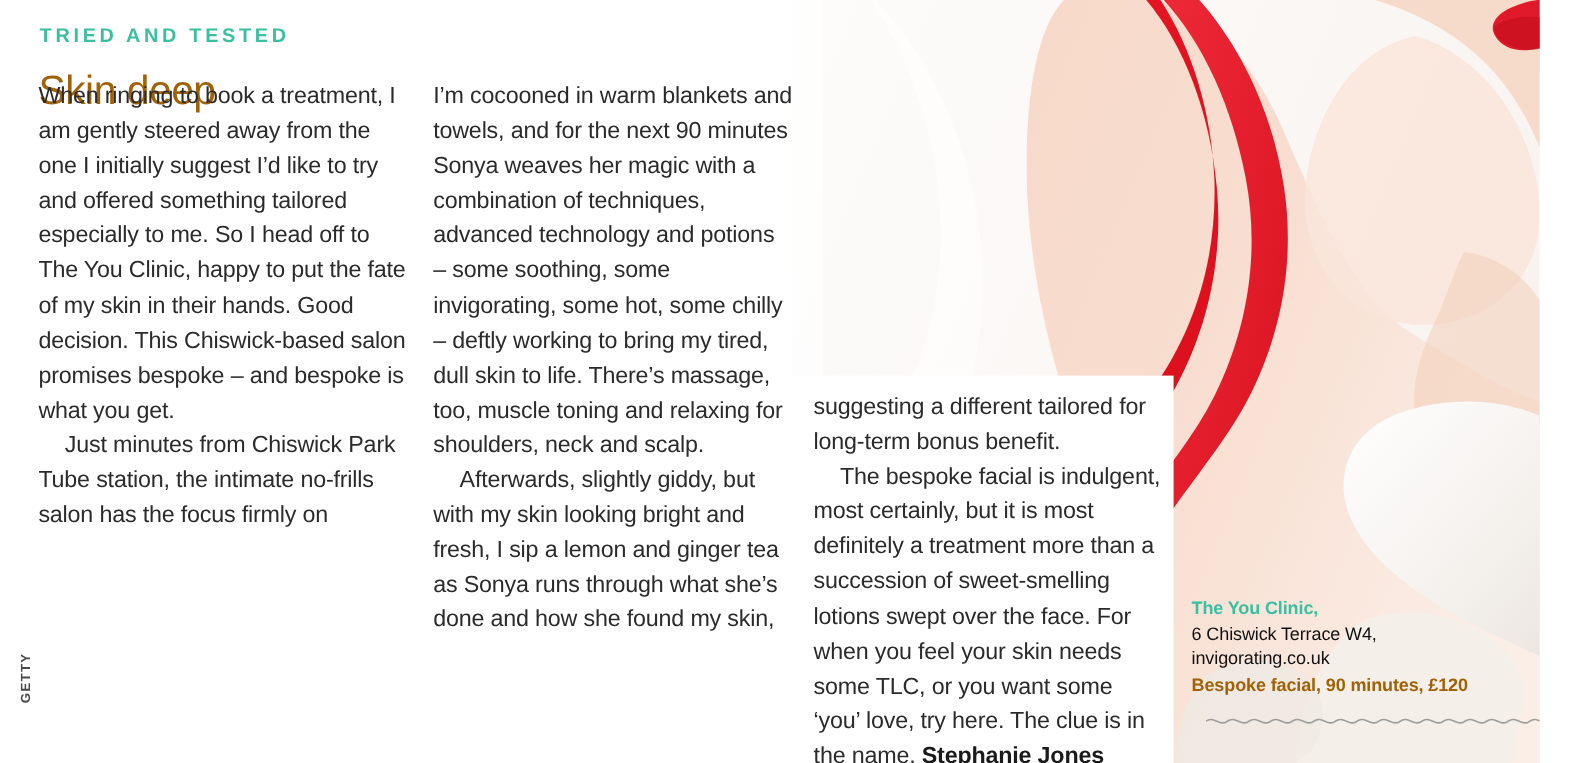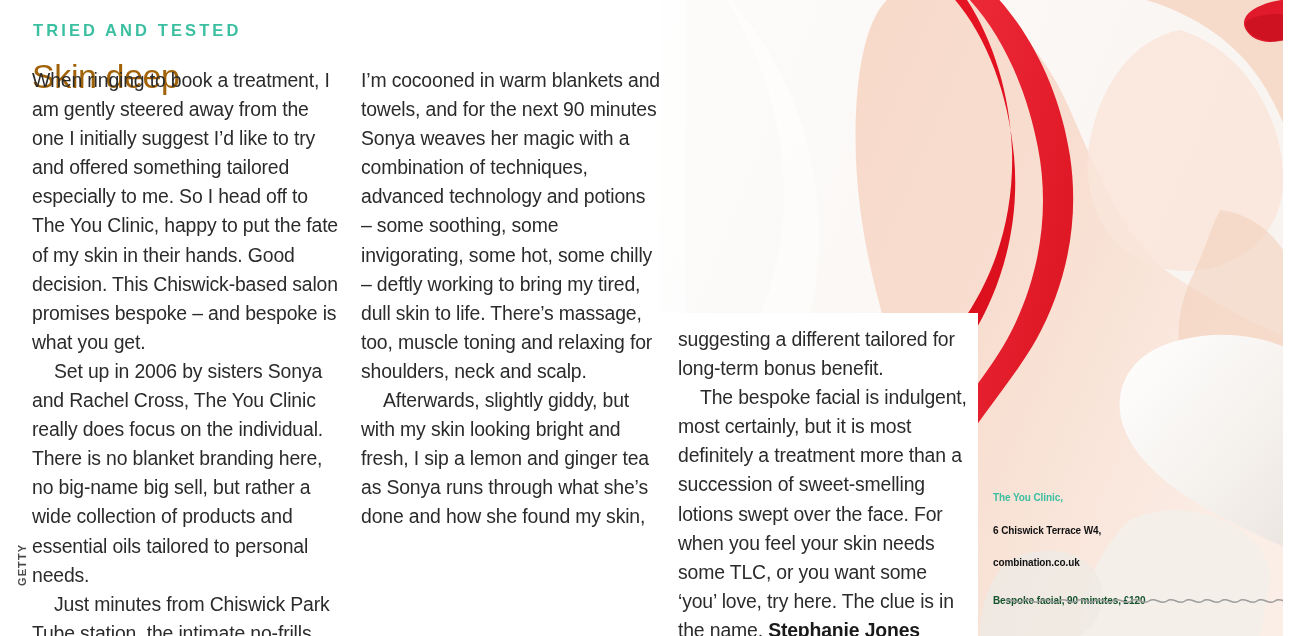"Set up in 2006 by" p { html: <p>Set up in 2006 by sisters Sonya and Rachel Cross, The You Clinic really does focus on the individual. There is no blanket branding here, no big-name big sell, but rather a wide collection of products and essential oils tailored to personal needs.</p> -> none }
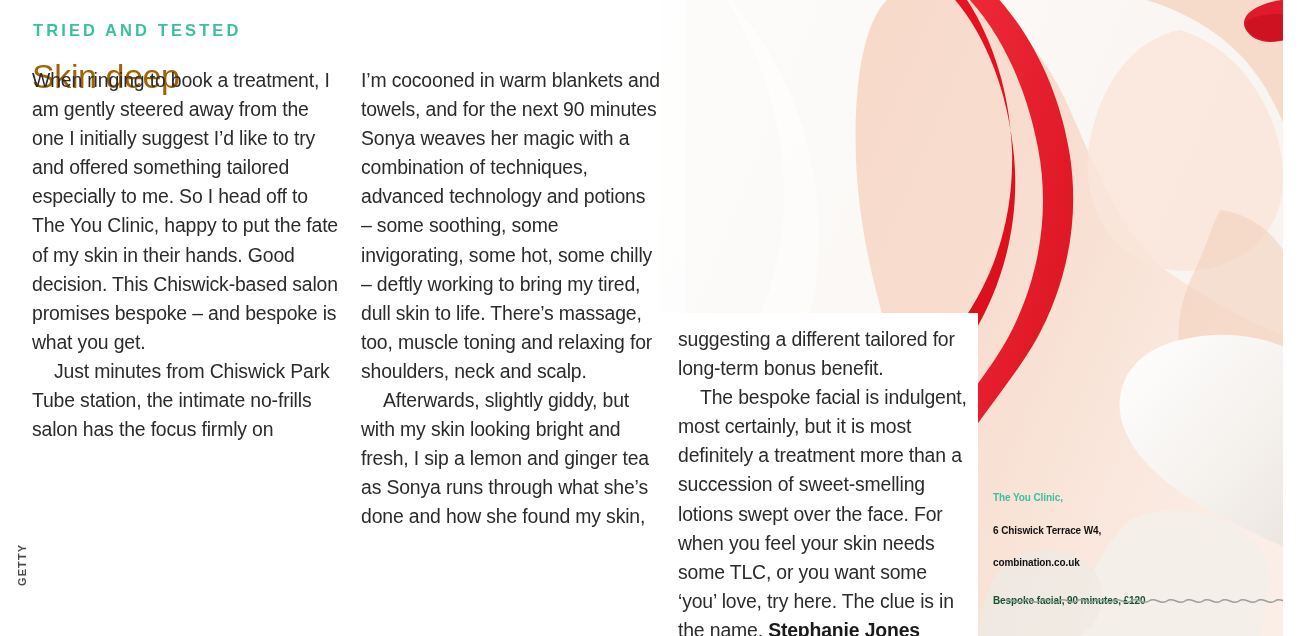"The You Clinic," .infobox { font-size: 10px -> 15px; top: 488px -> 498px }
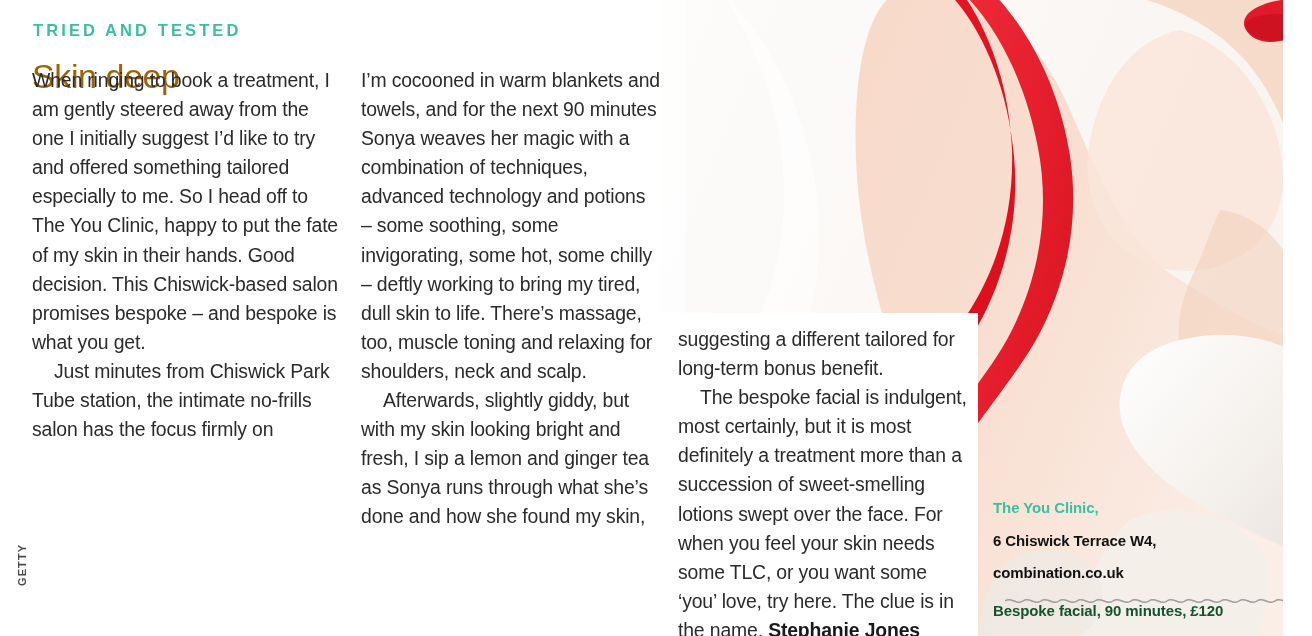"6 Chiswick Terrace W4," .infobox .addr { font-weight: 700 -> 400; margin-top: 12px -> none }
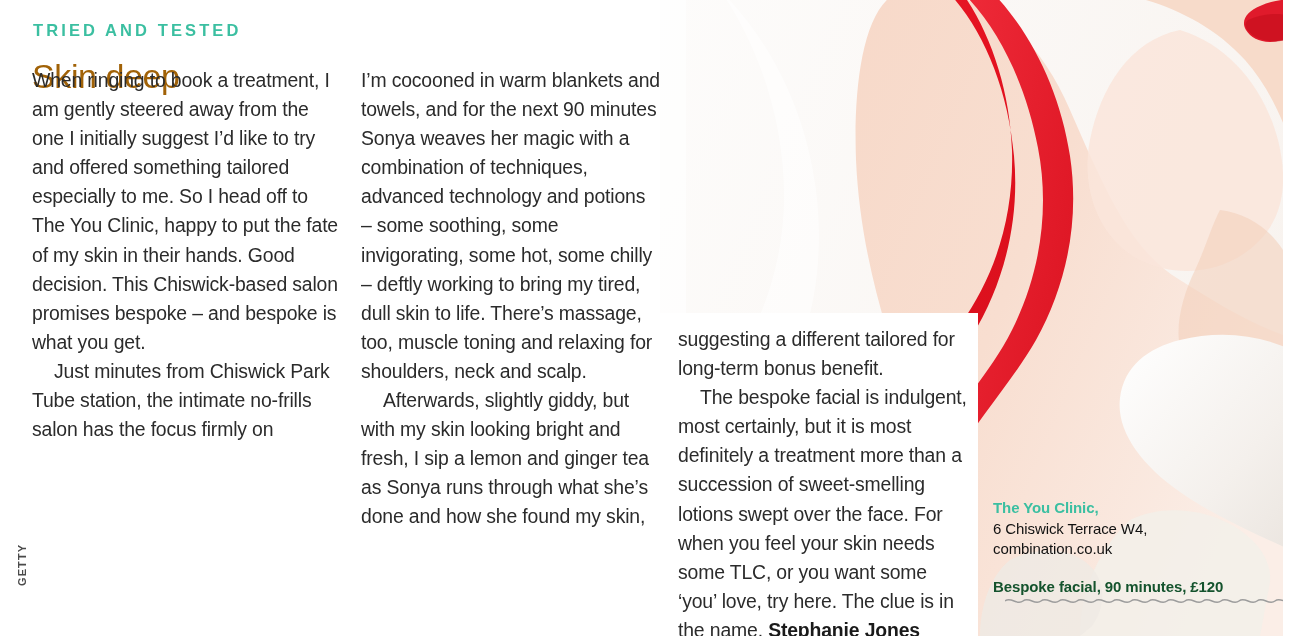"combination.co.uk" div.addr { text: combination.co.uk -> invigorating.co.uk }
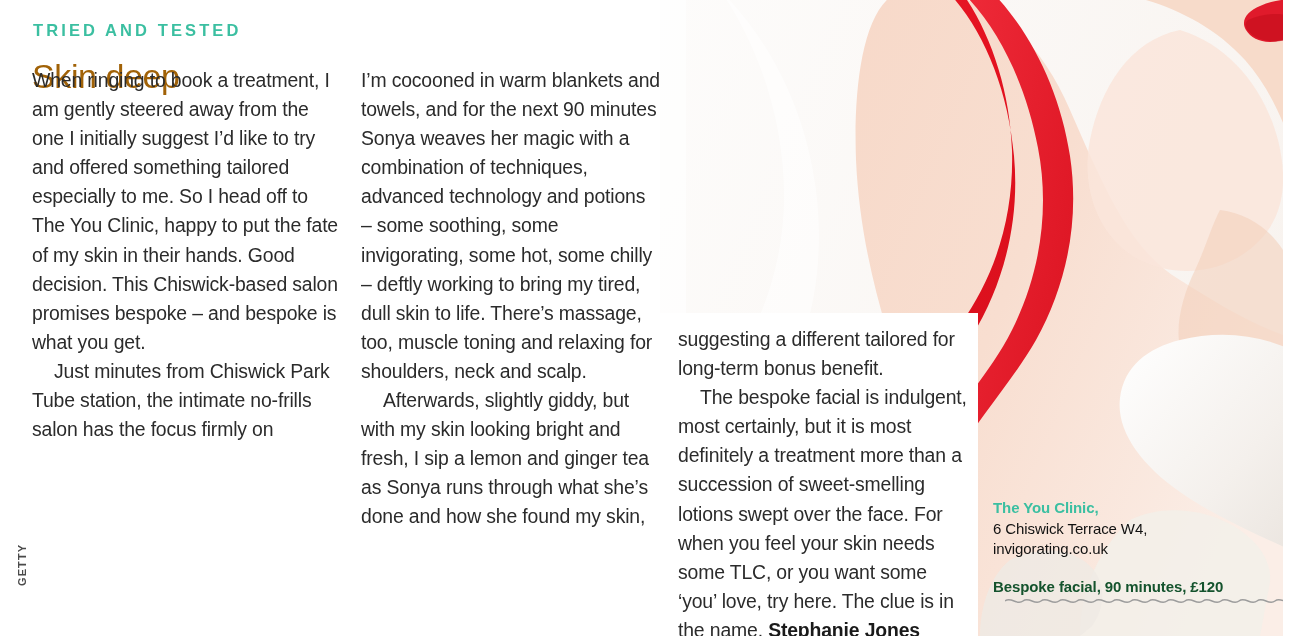"Bespoke facial, 90 minutes, £120" .infobox .note { color: #14532d -> #a16207; margin-top: 17px -> 2px }
